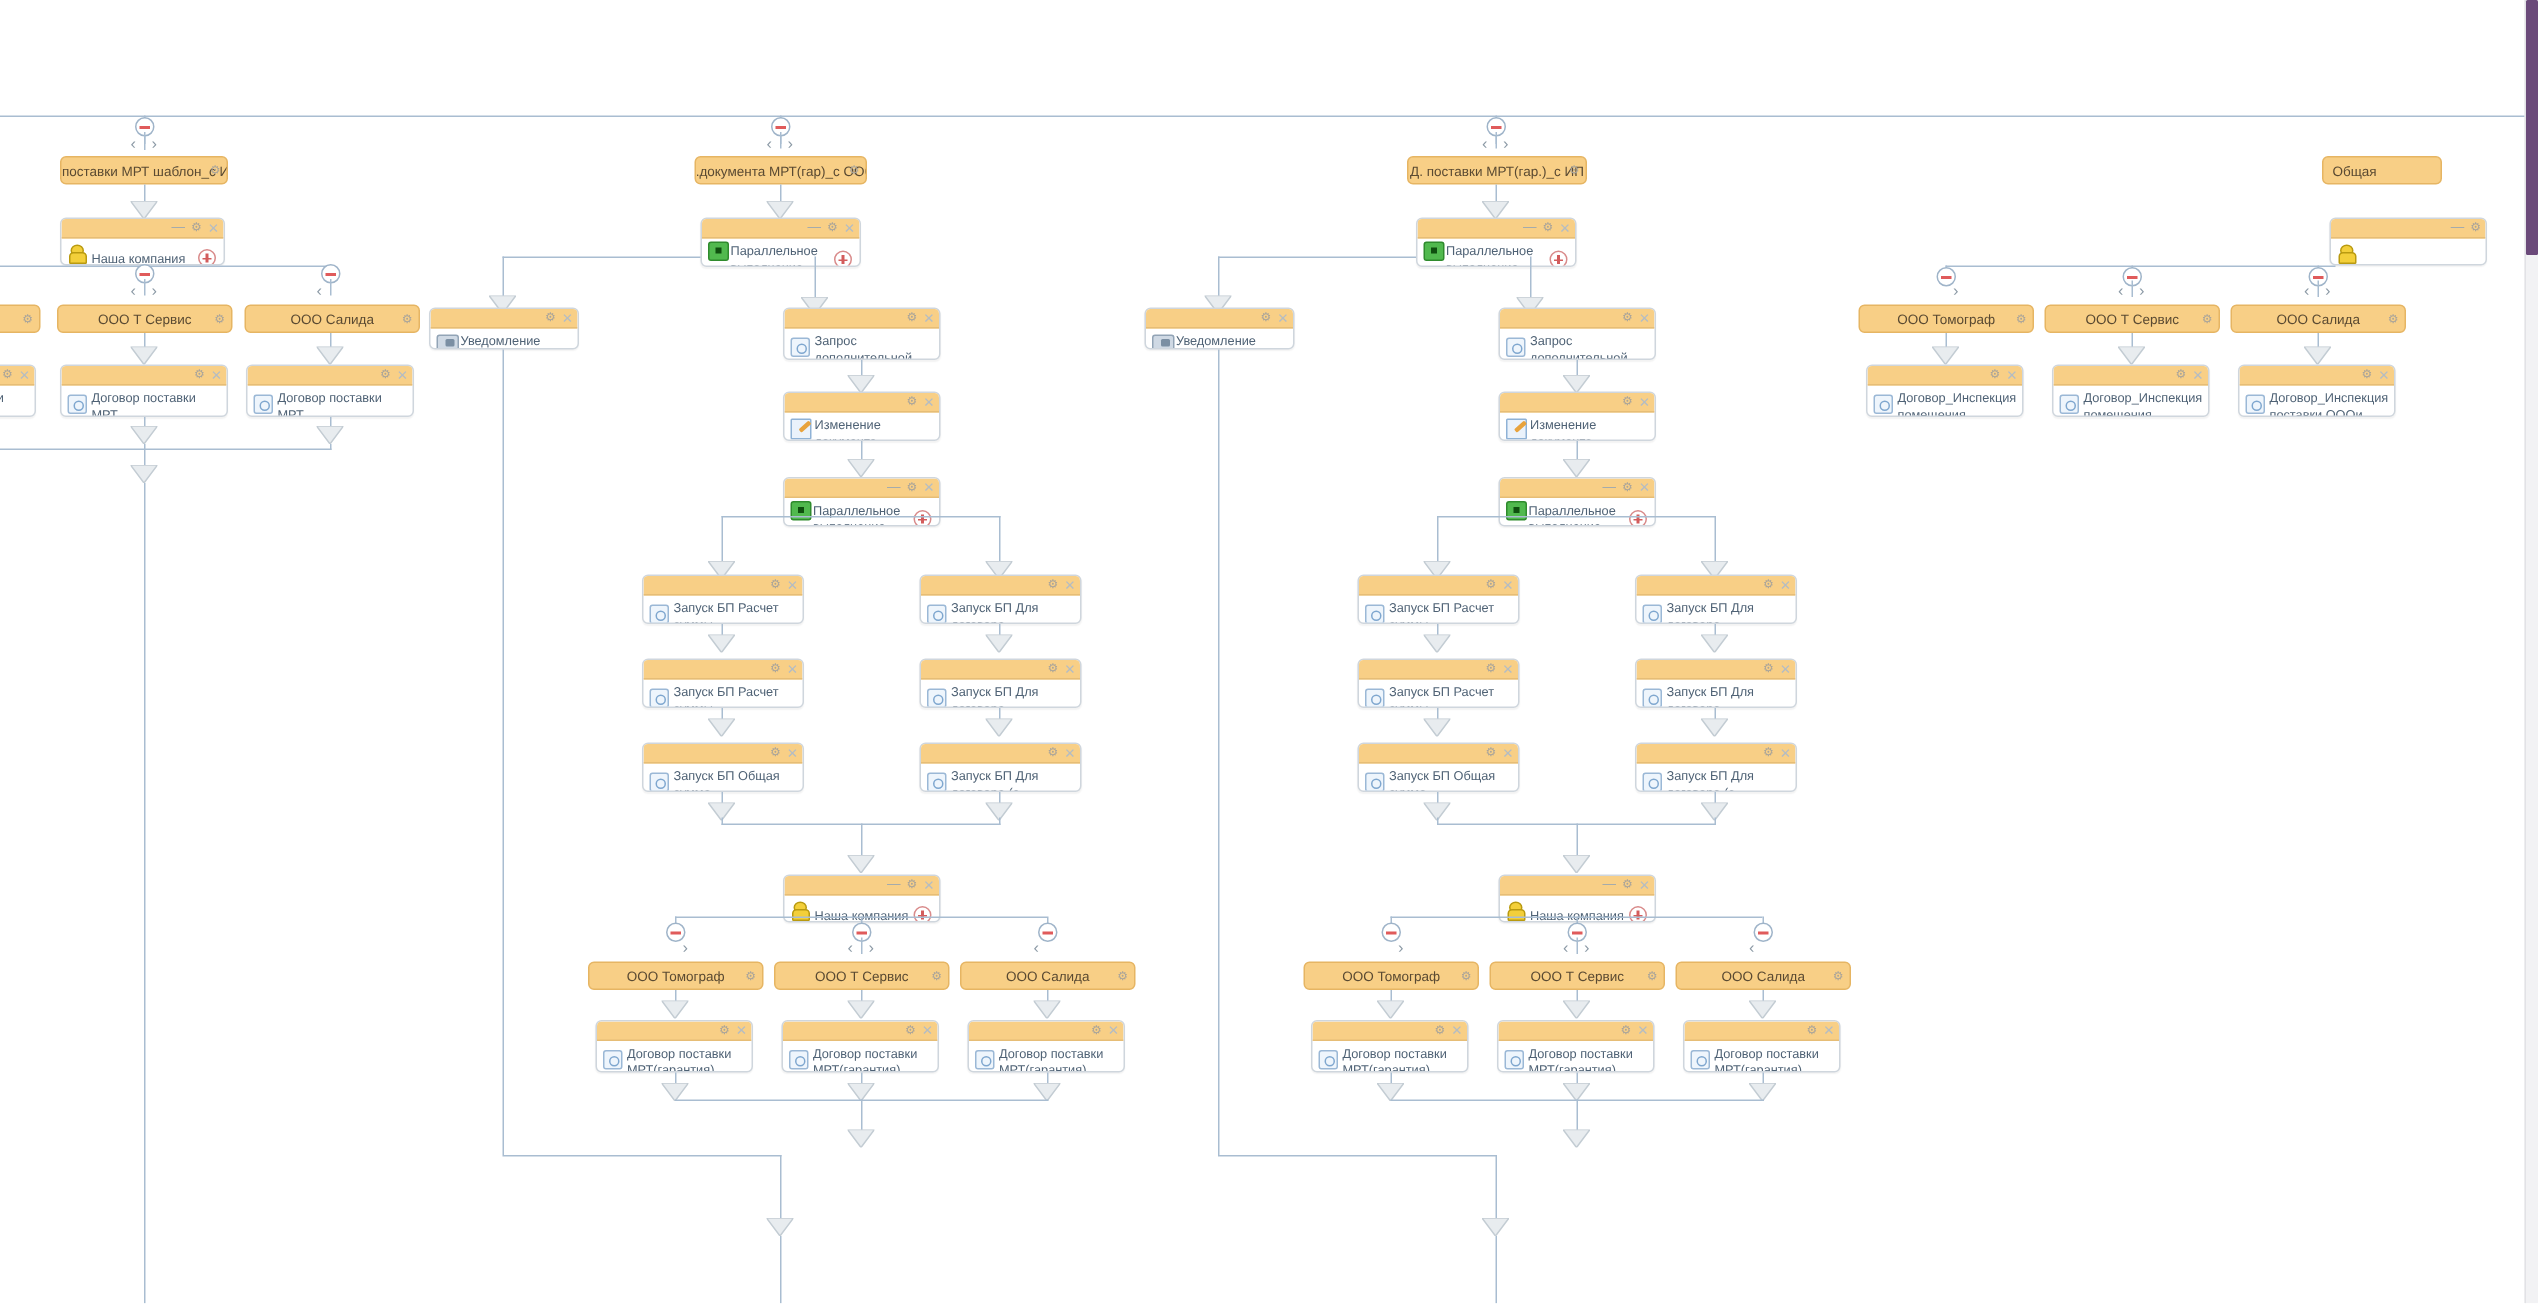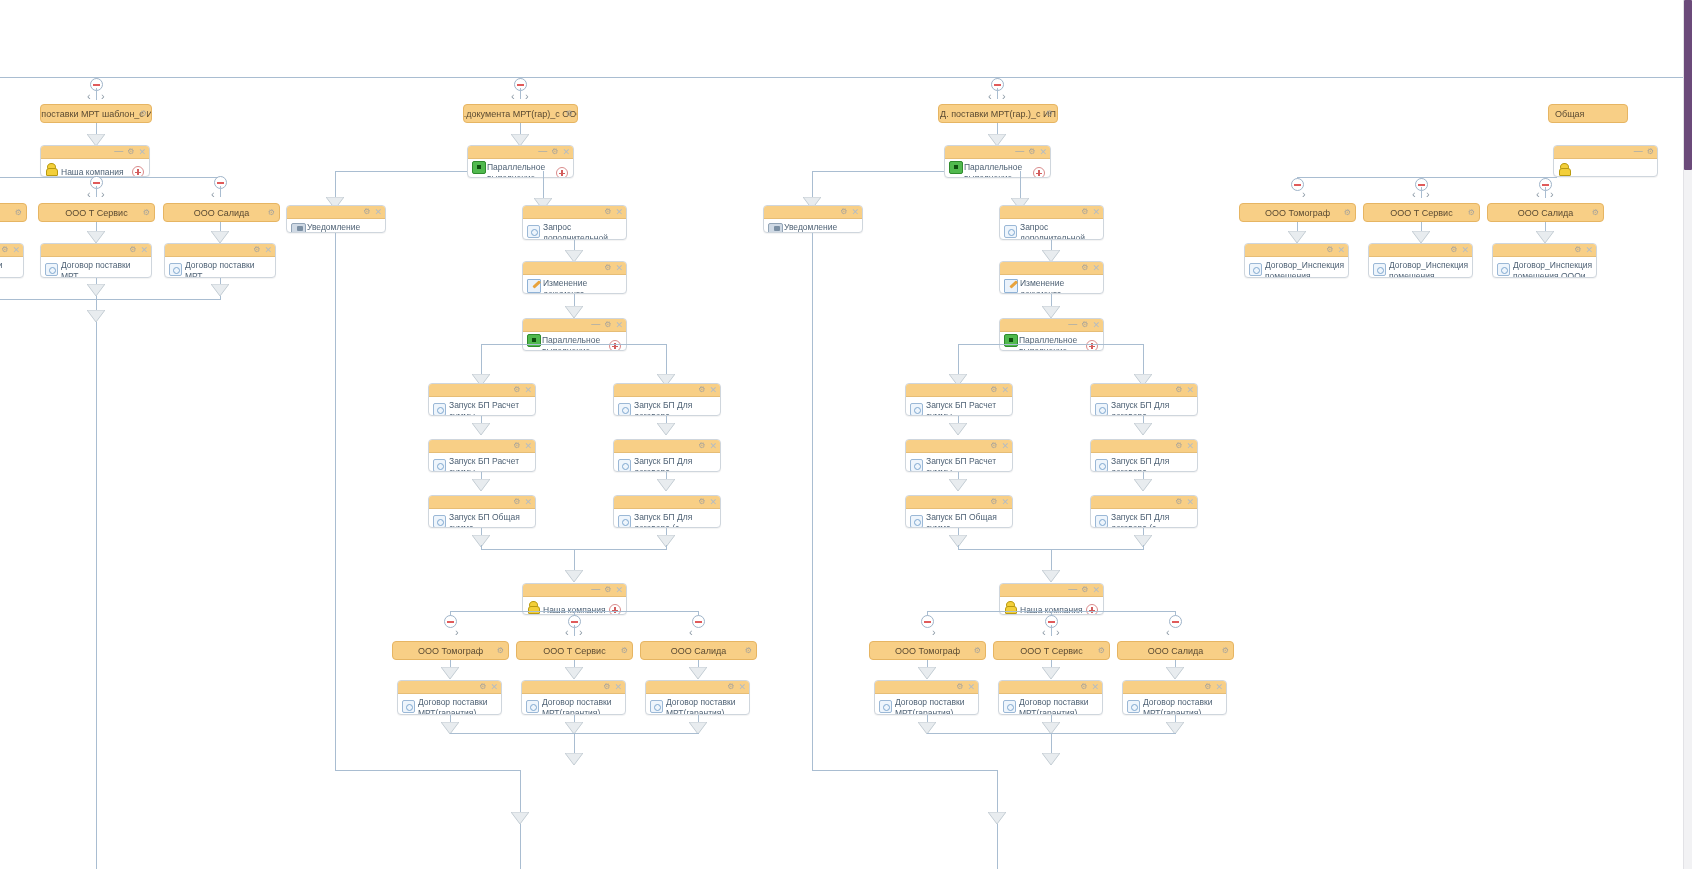"помещения ОООи" span { text: помещения -> поставки }
